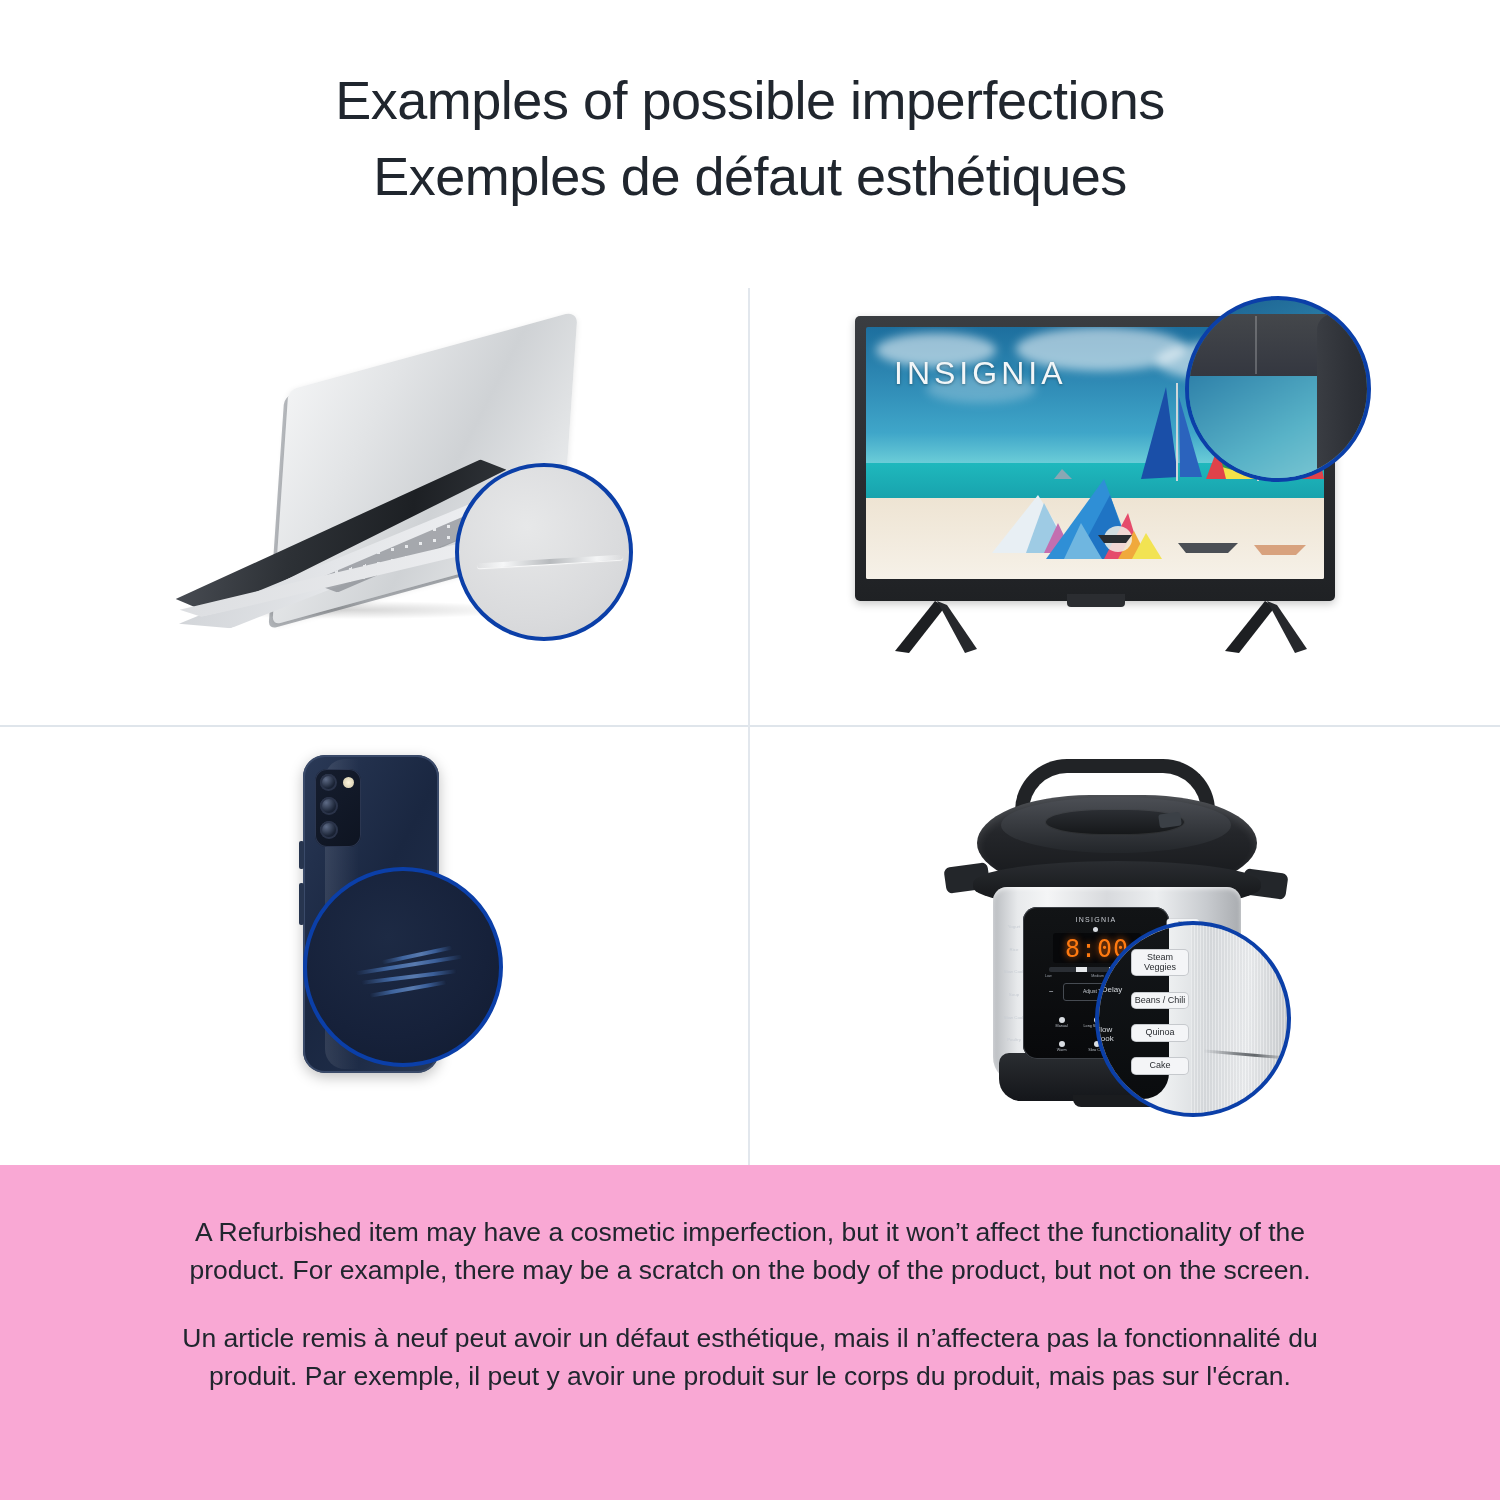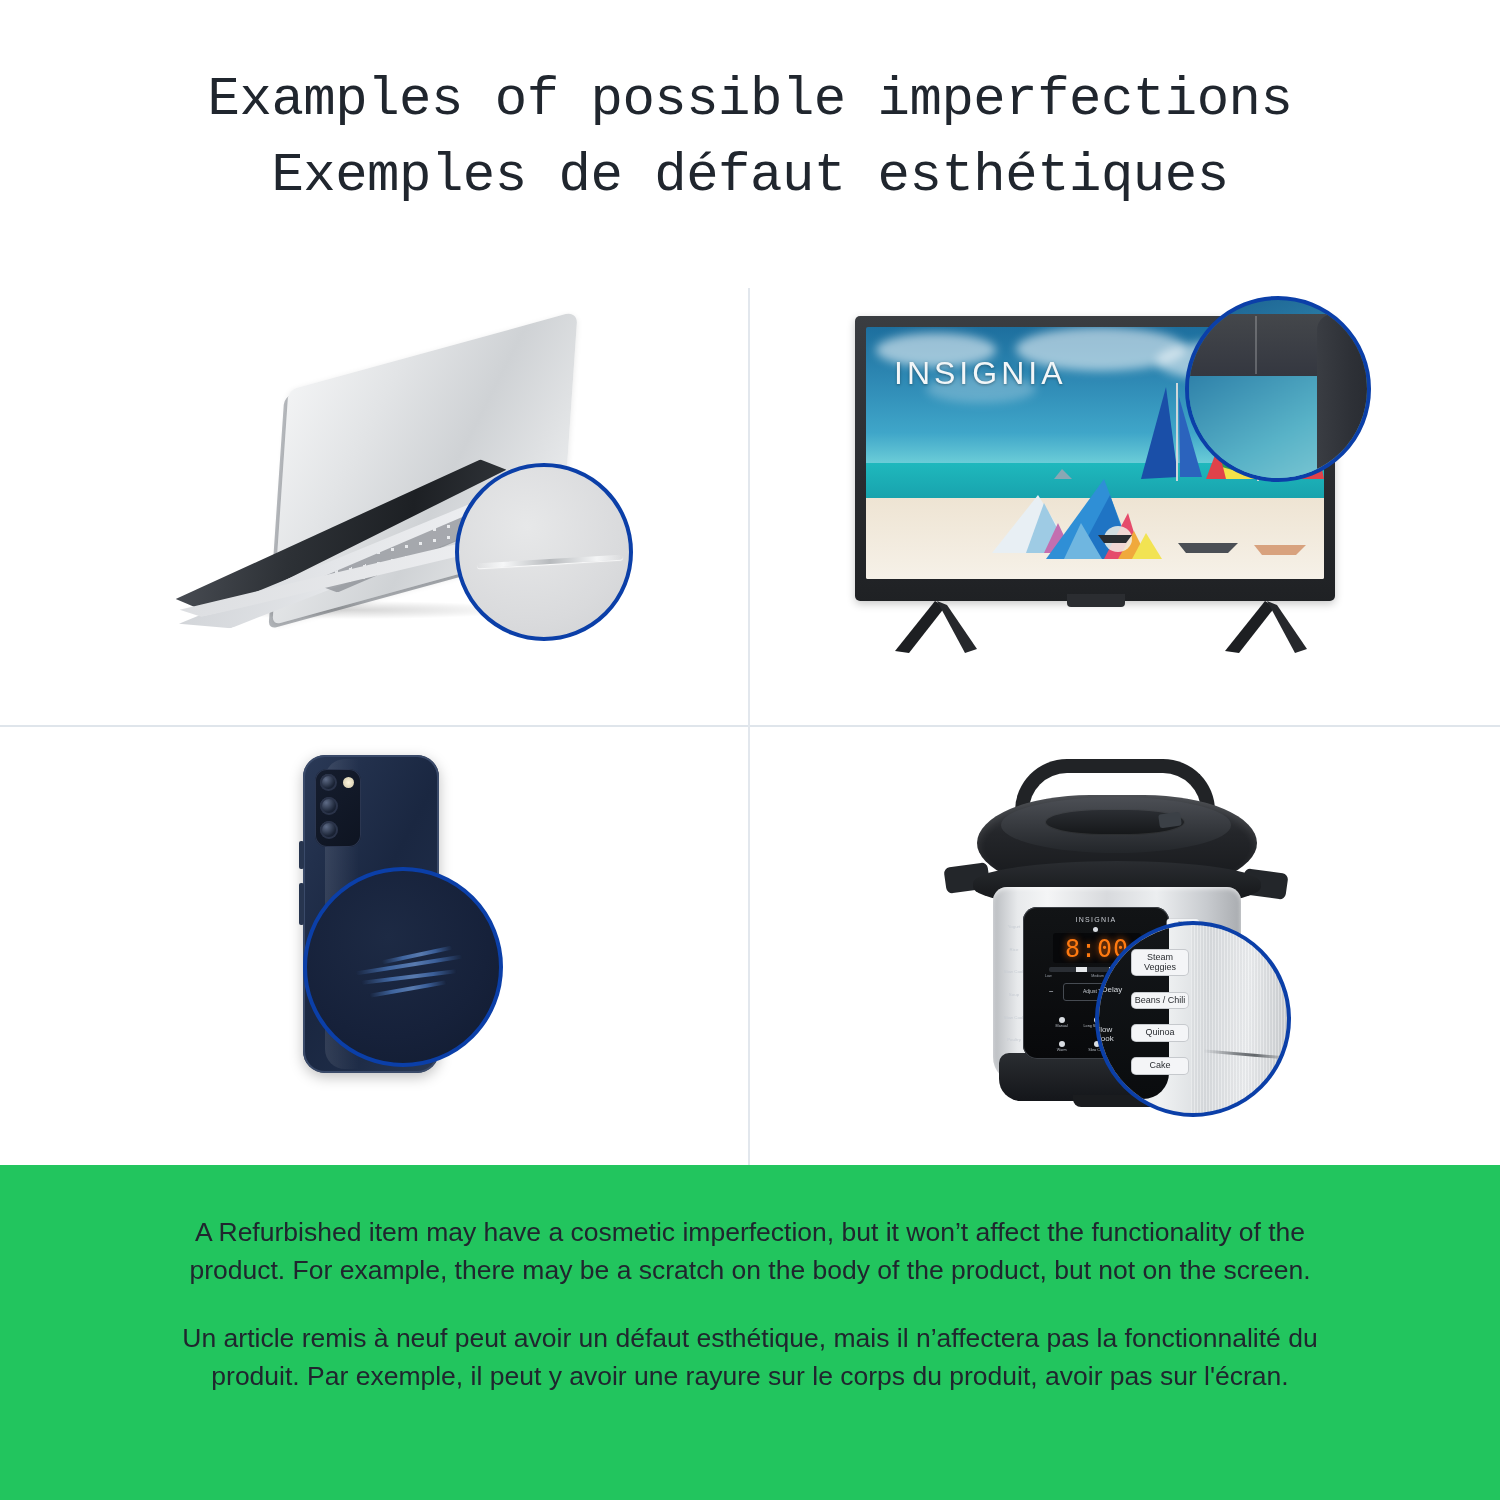"Examples of possible imperfections" .title-line { font-family: Liberation Mono, monospace -> none }
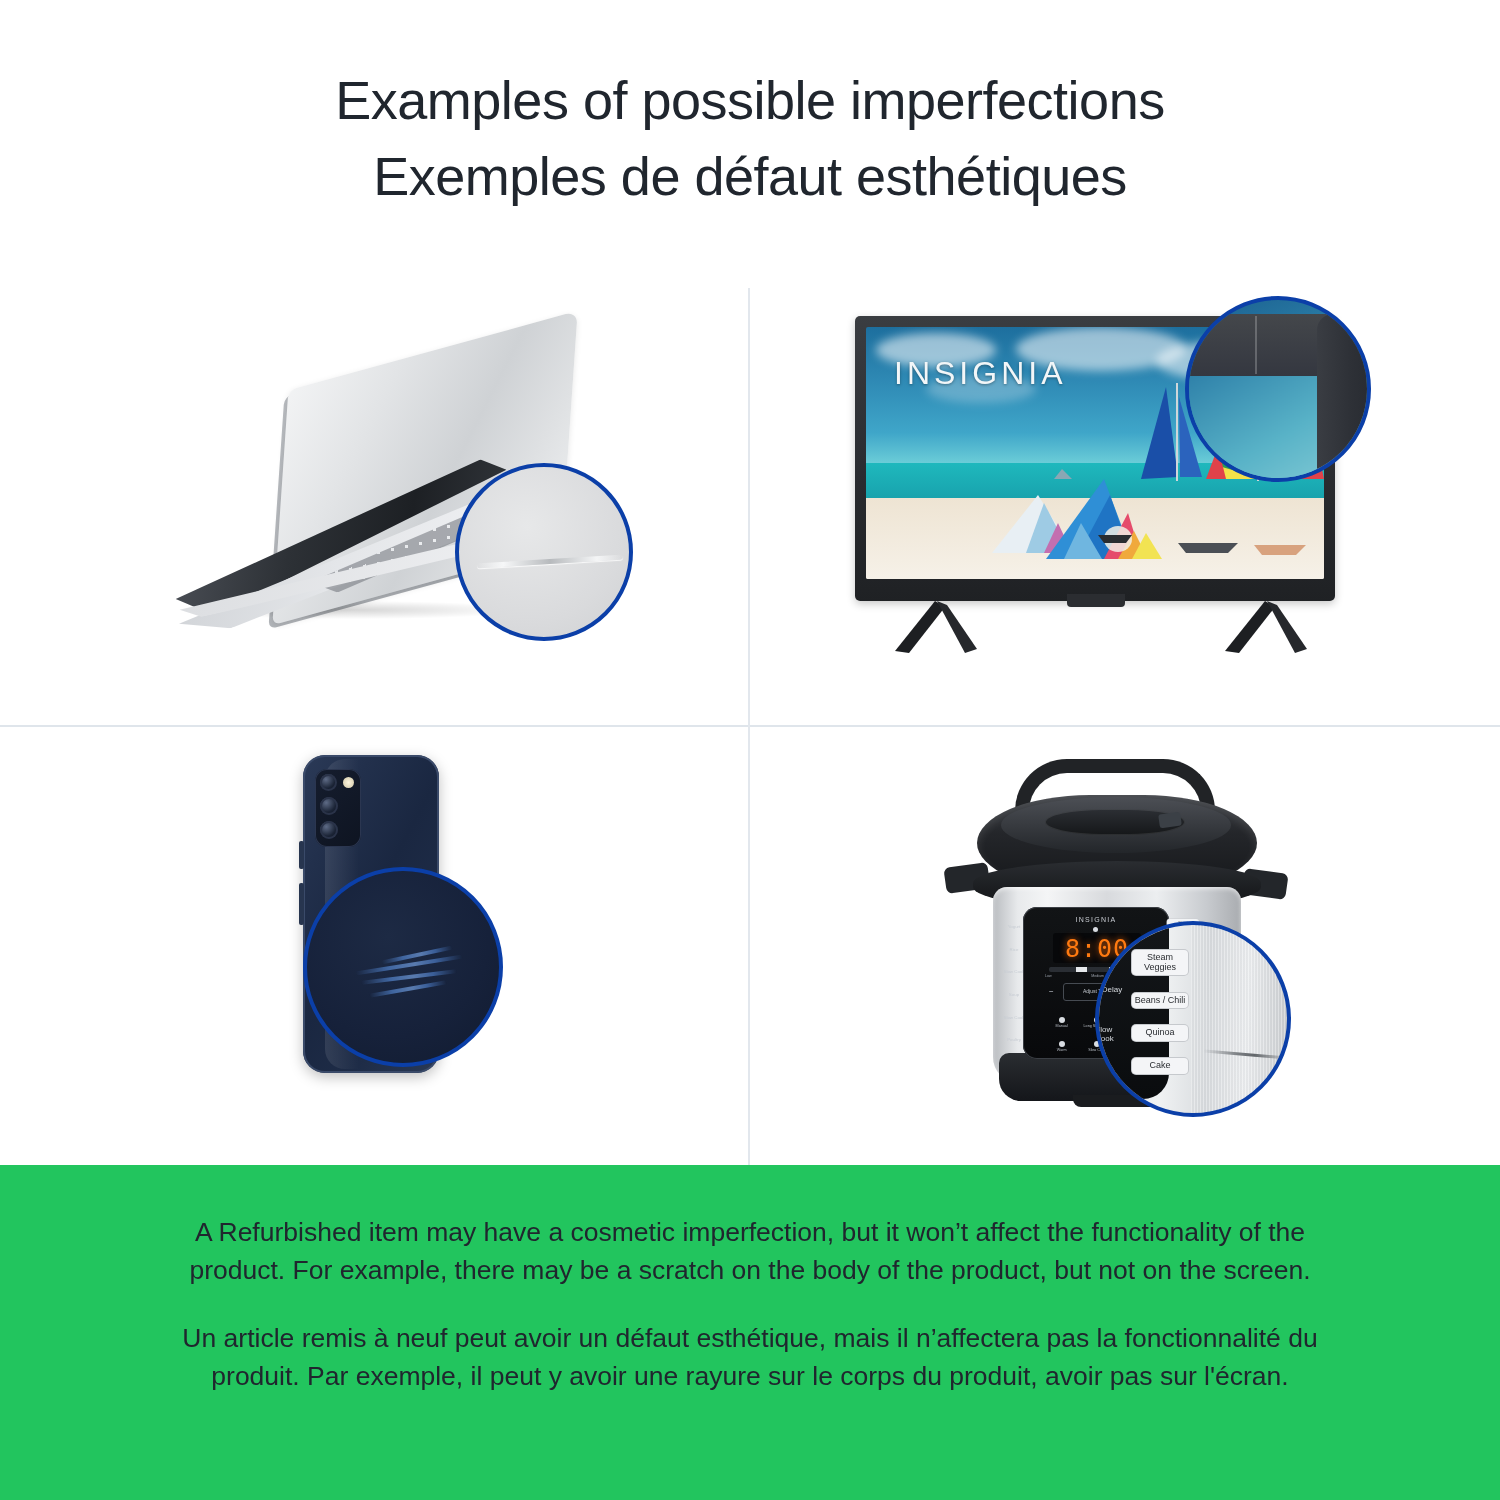"A Refurbished item may have" .footer { background: #22c55e -> #f9a8d4 }
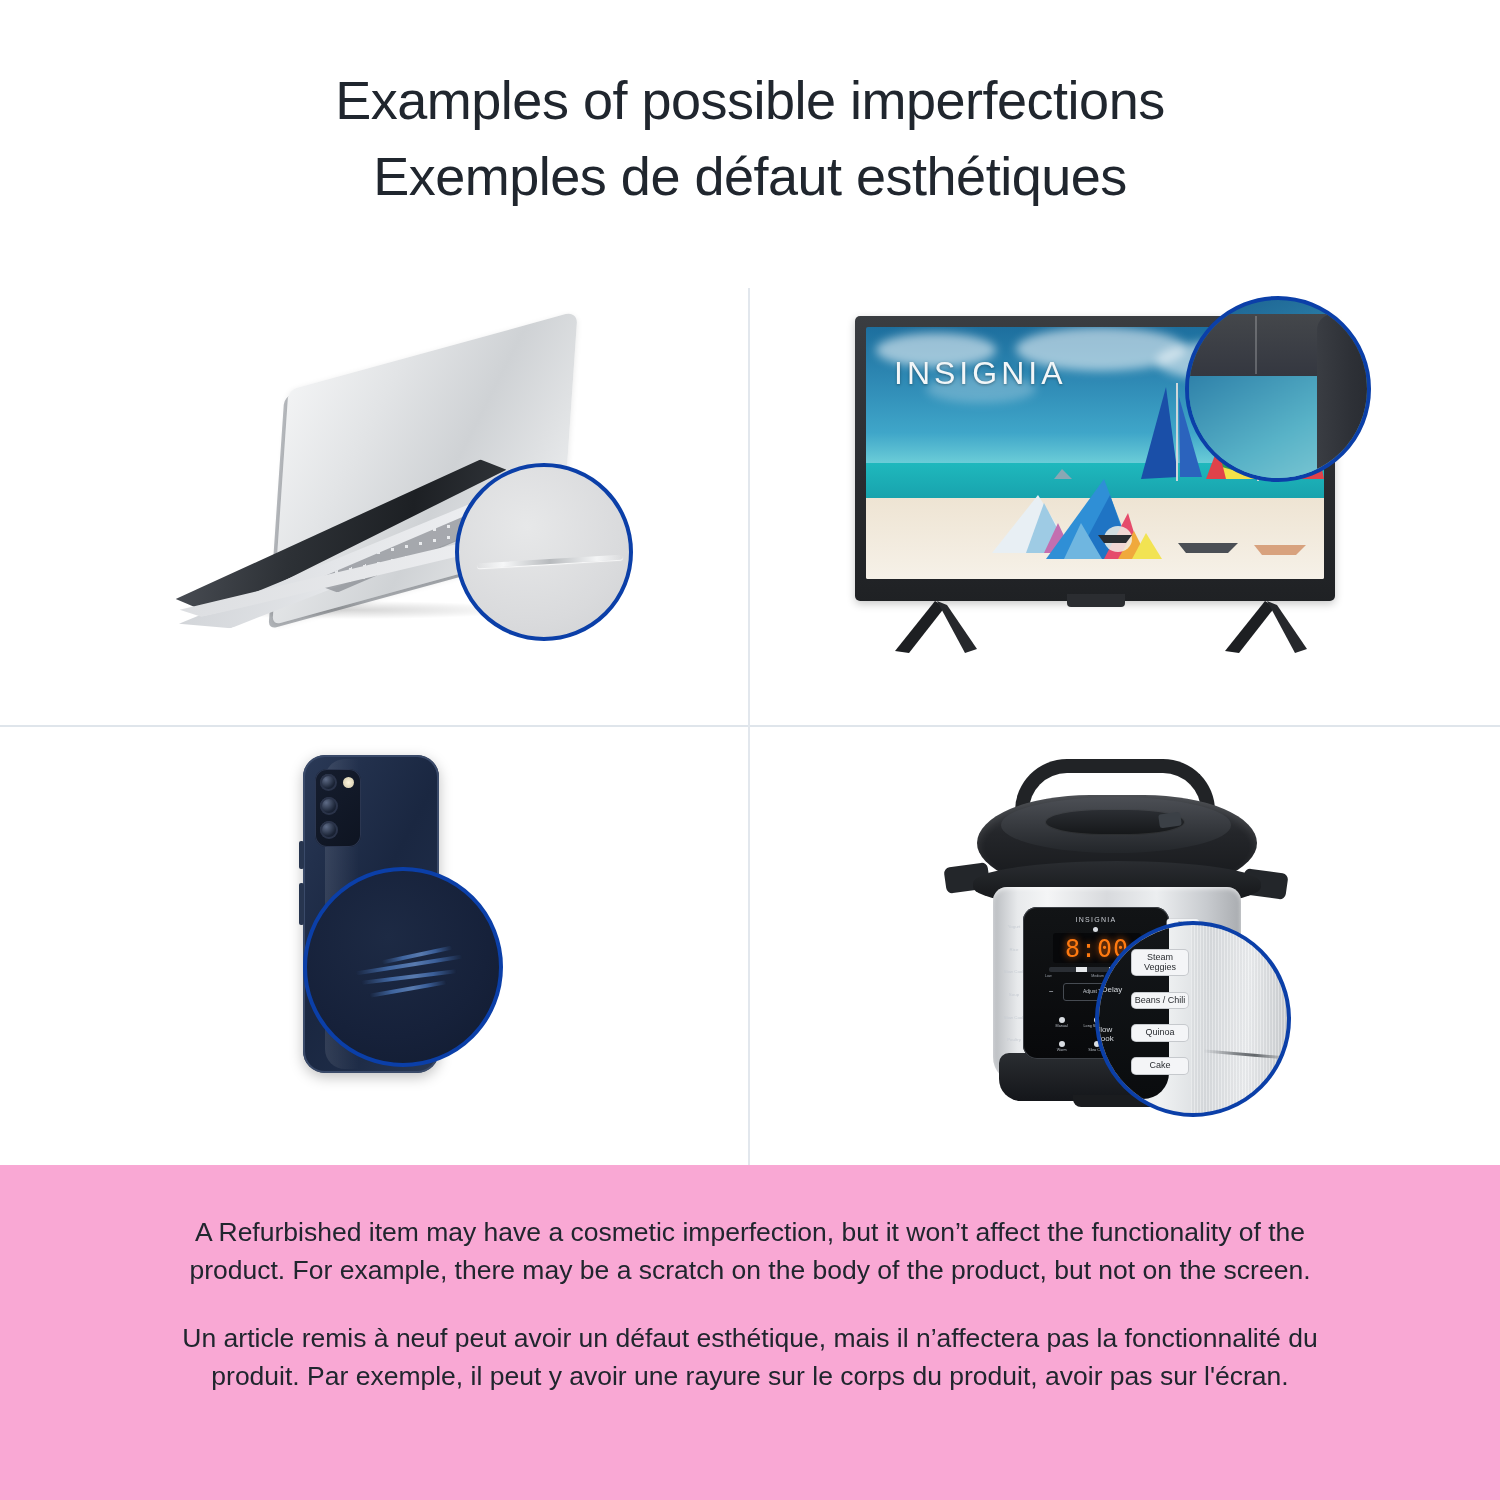"Un article remis à neuf" div.foot-p { text: rayure sur le corps du produit, avoir -> produit sur le corps du produit, mais }
